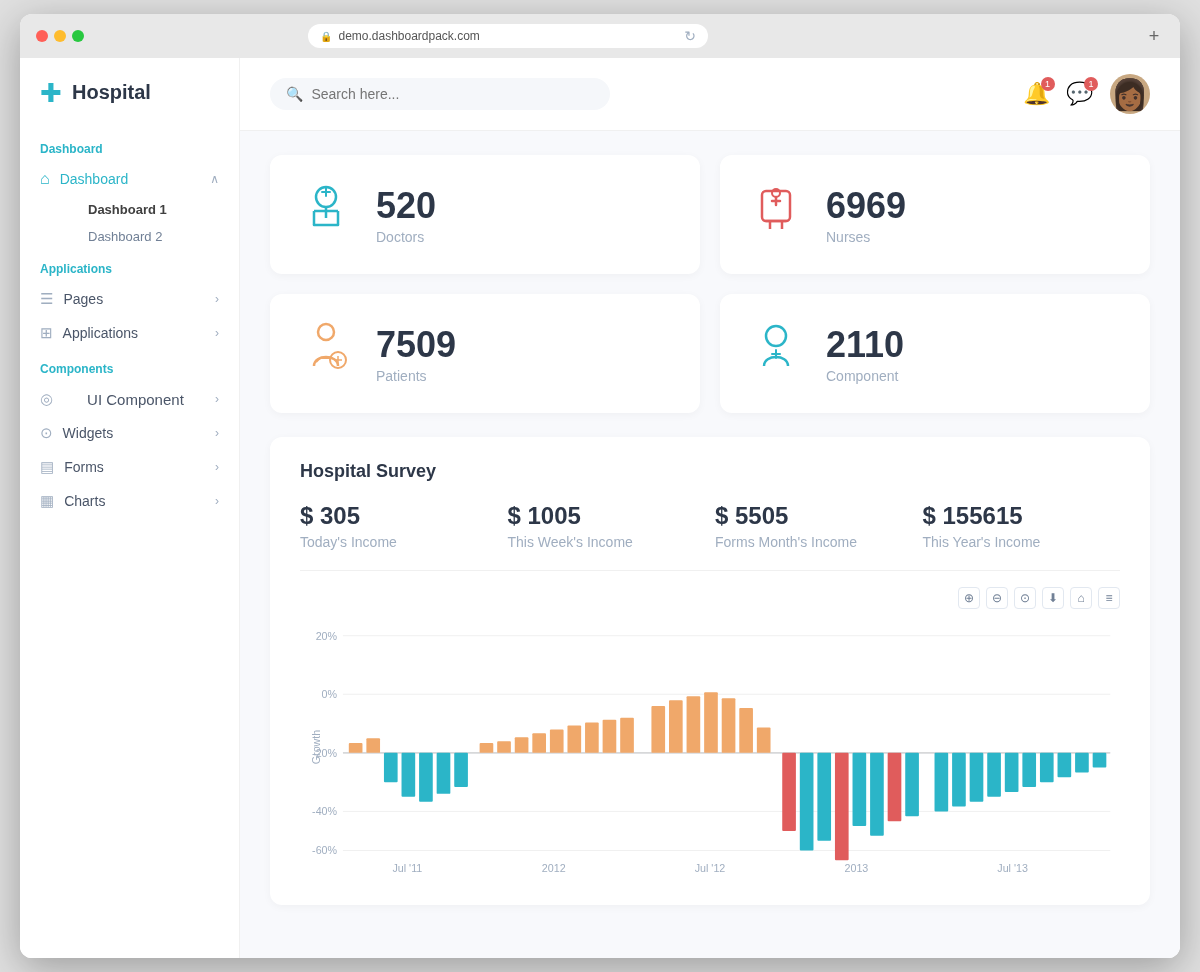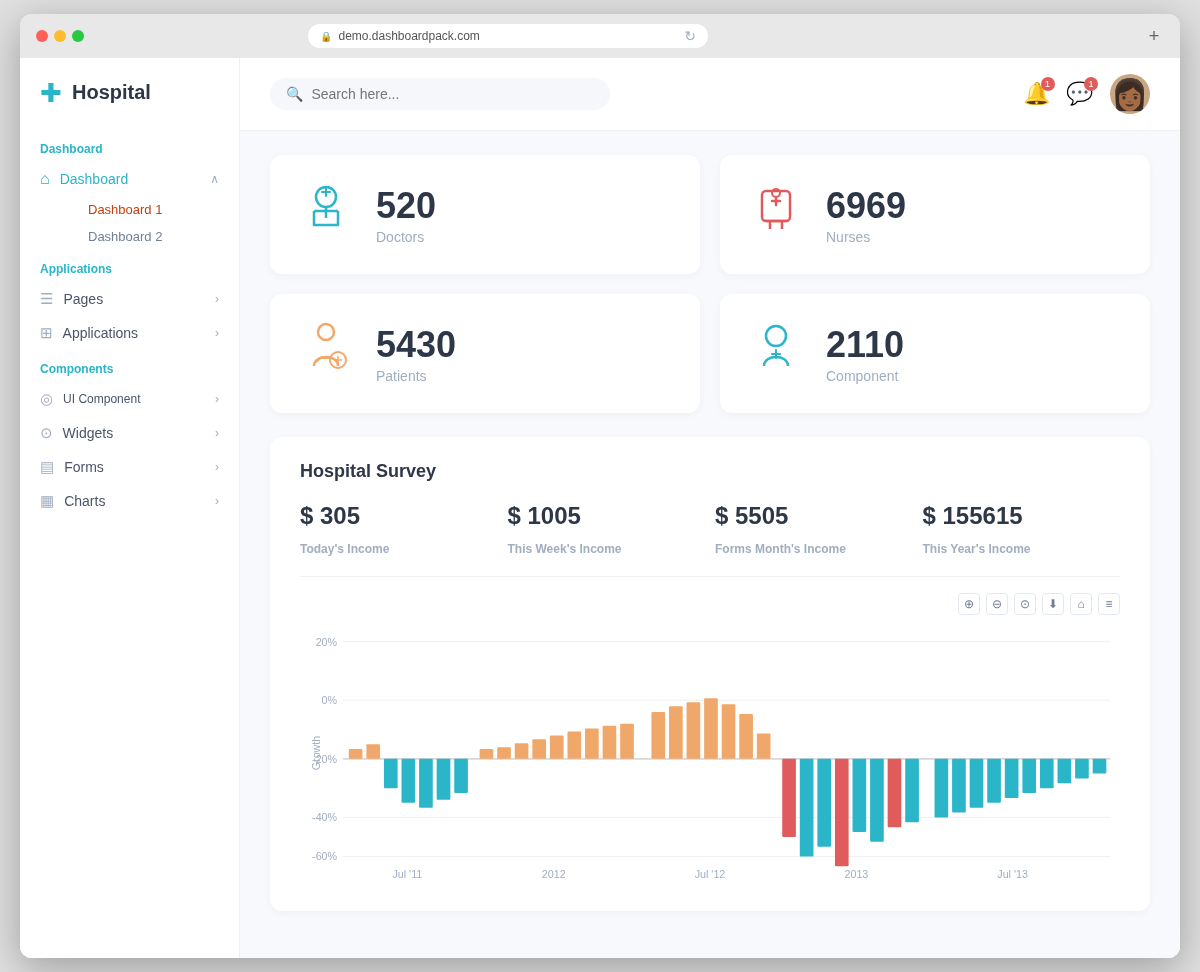"Dashboard 1" .sidebar-sub-item.active { color: #c2410c -> #404040; font-weight: none -> bold }
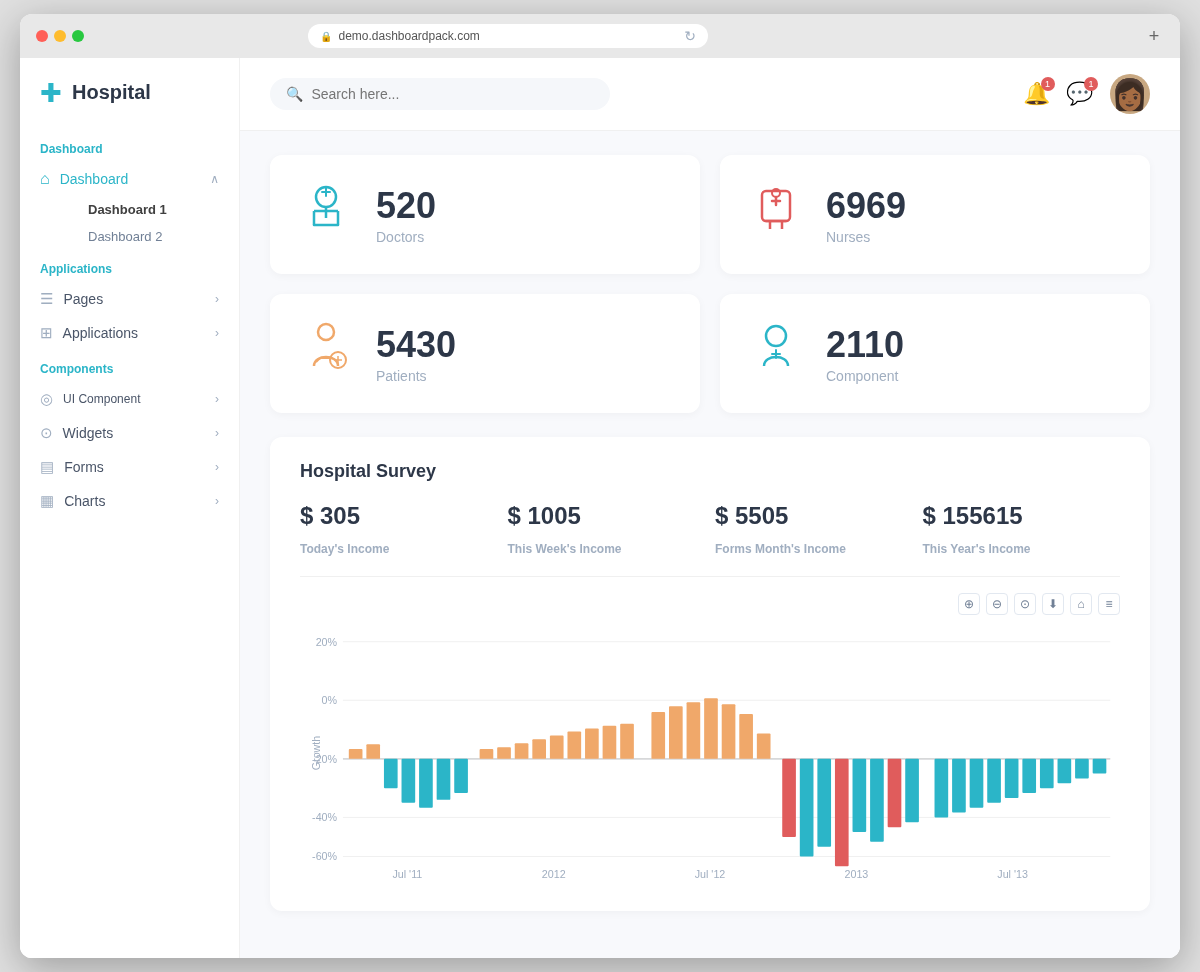"5430" div.number { text: 5430 -> 7509 }
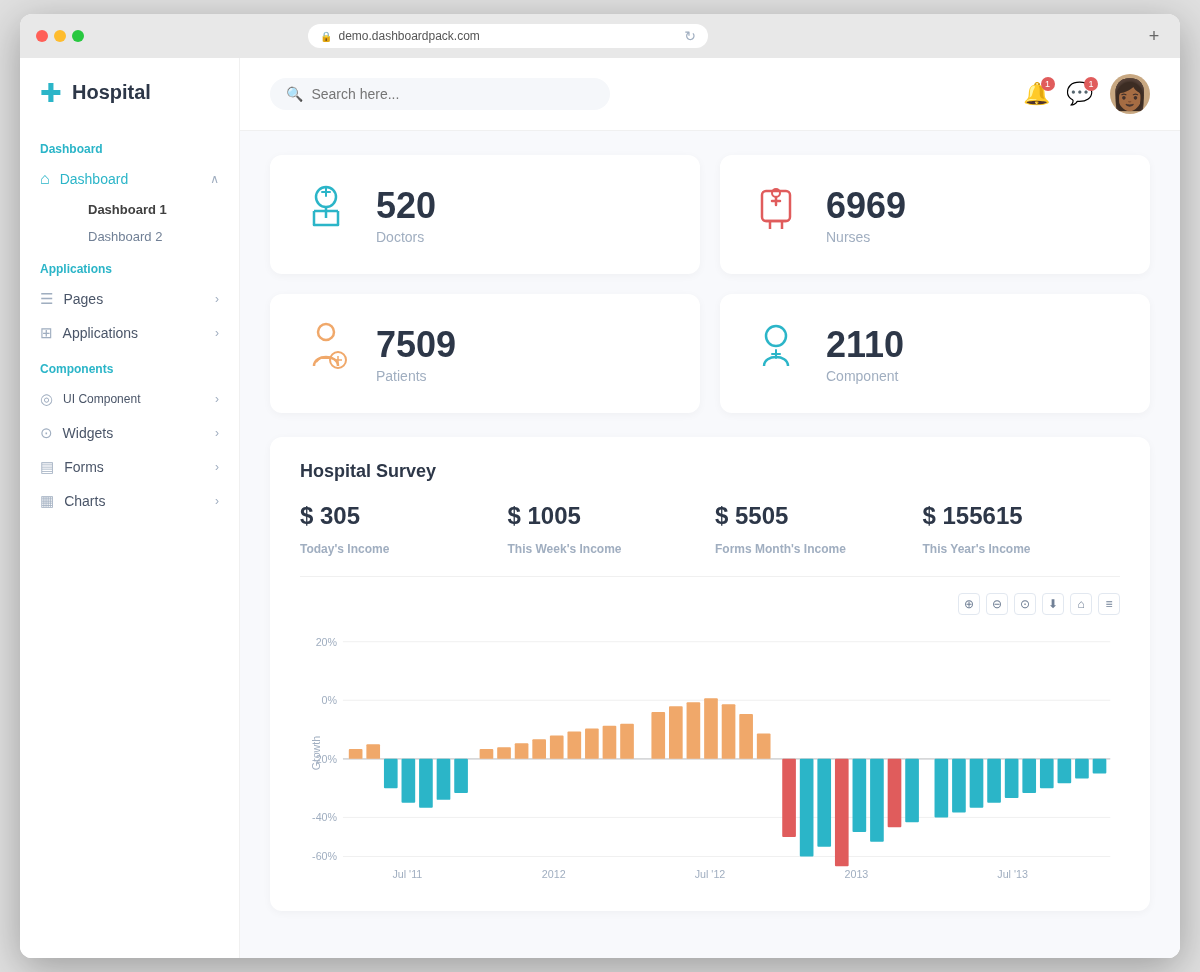"UI Component" span { font-size: 12px -> 15px; margin-left: none -> 24px }
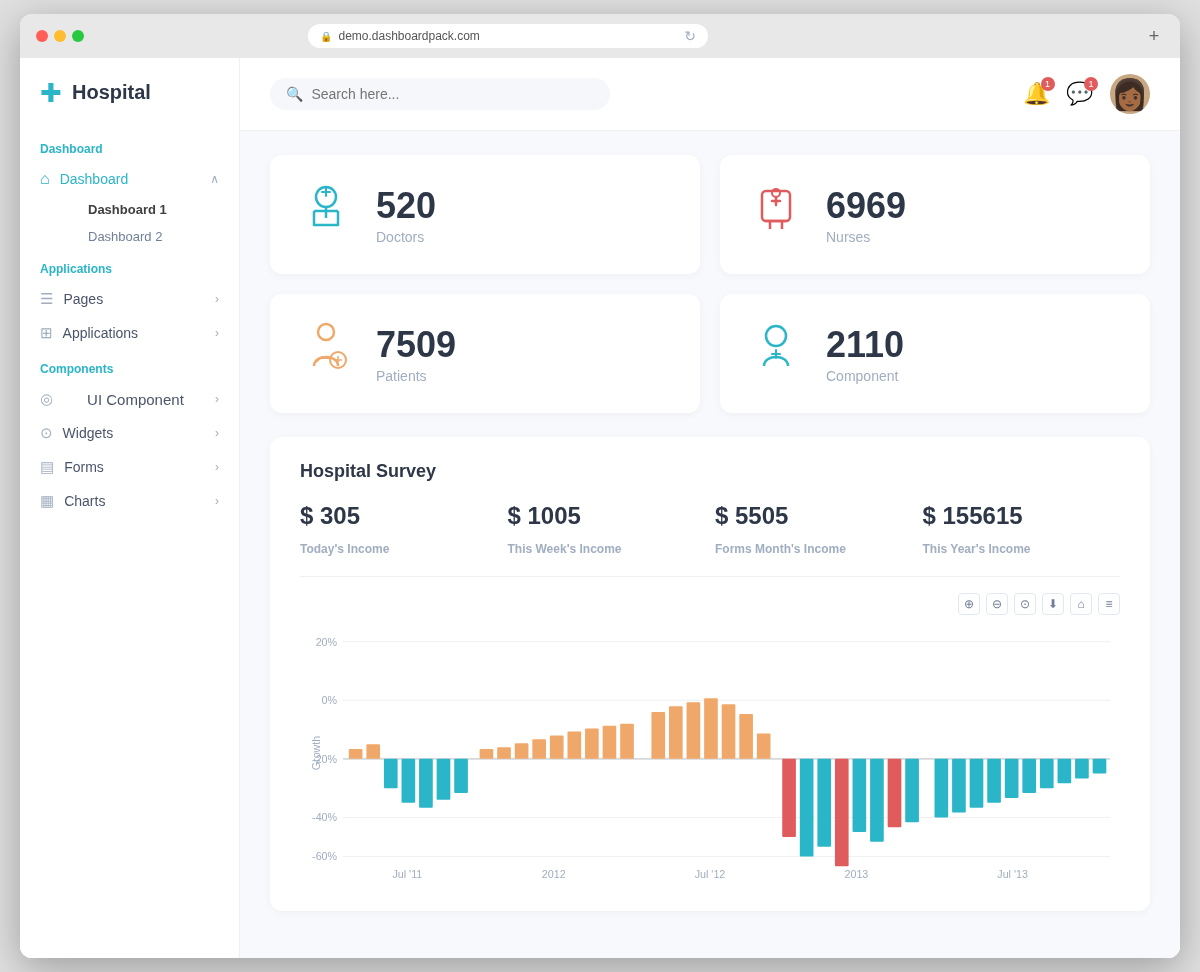"Today's Income" .income-item .period { font-size: 12px -> 14px; font-weight: bold -> none; margin-top: 12px -> 4px }
